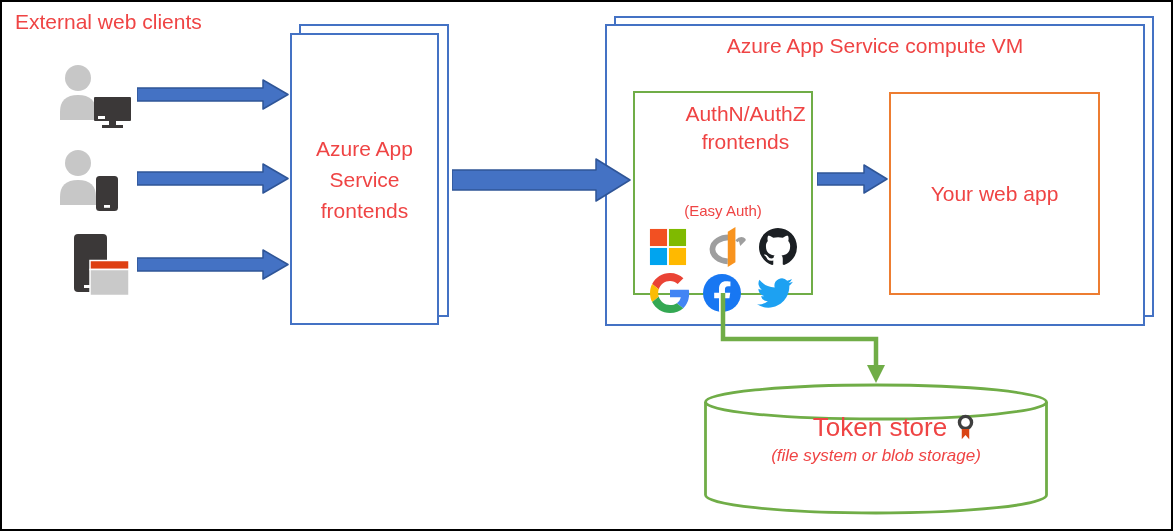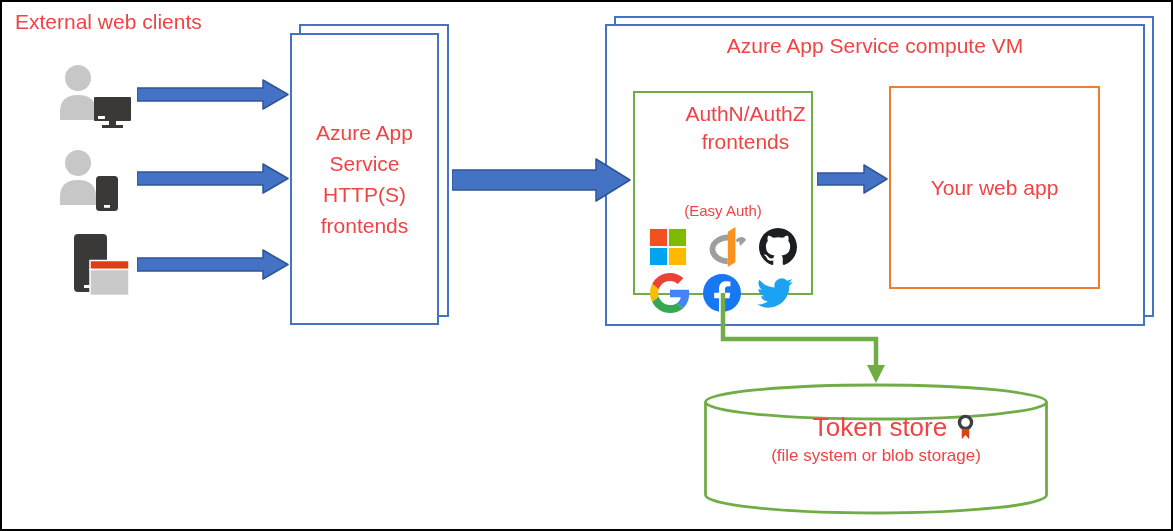"HTTP(S)" div { html: <div>HTTP(S)</div> -> none }
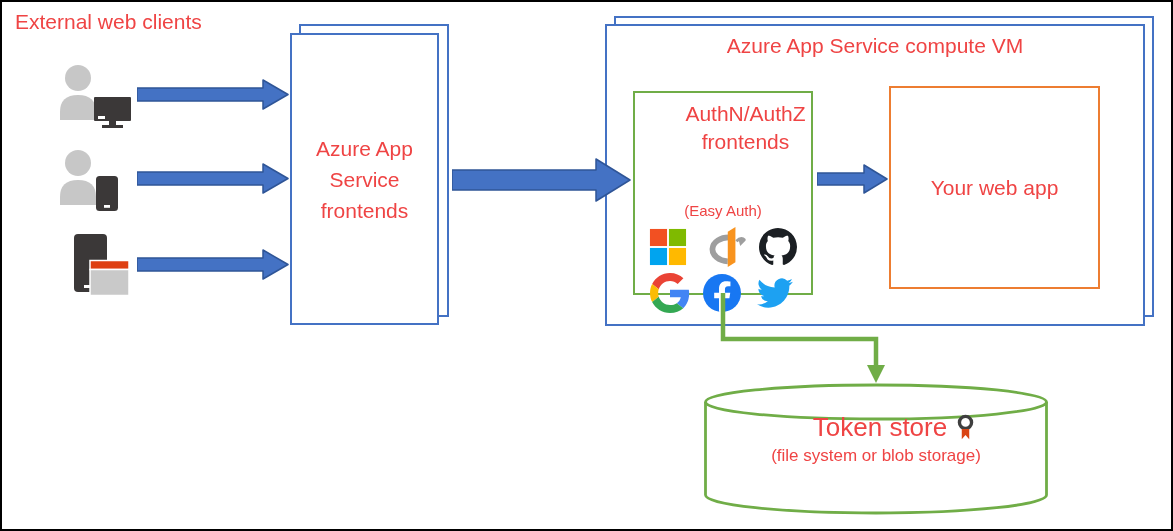"Your web app" #webapp-box { top: 84px -> 90px }
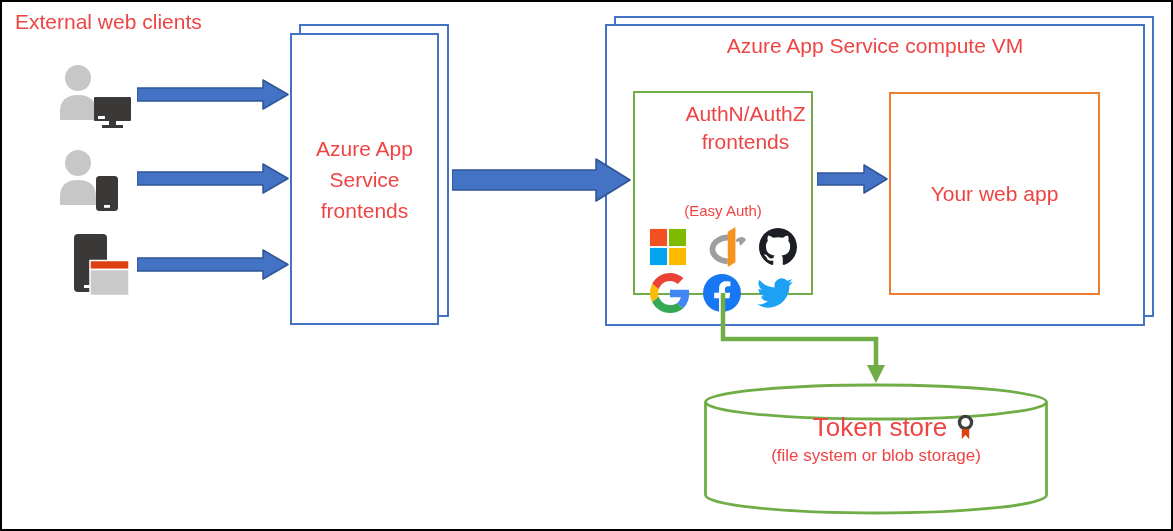"(file system or blob storage)" #token-line2 { font-style: none -> italic }
